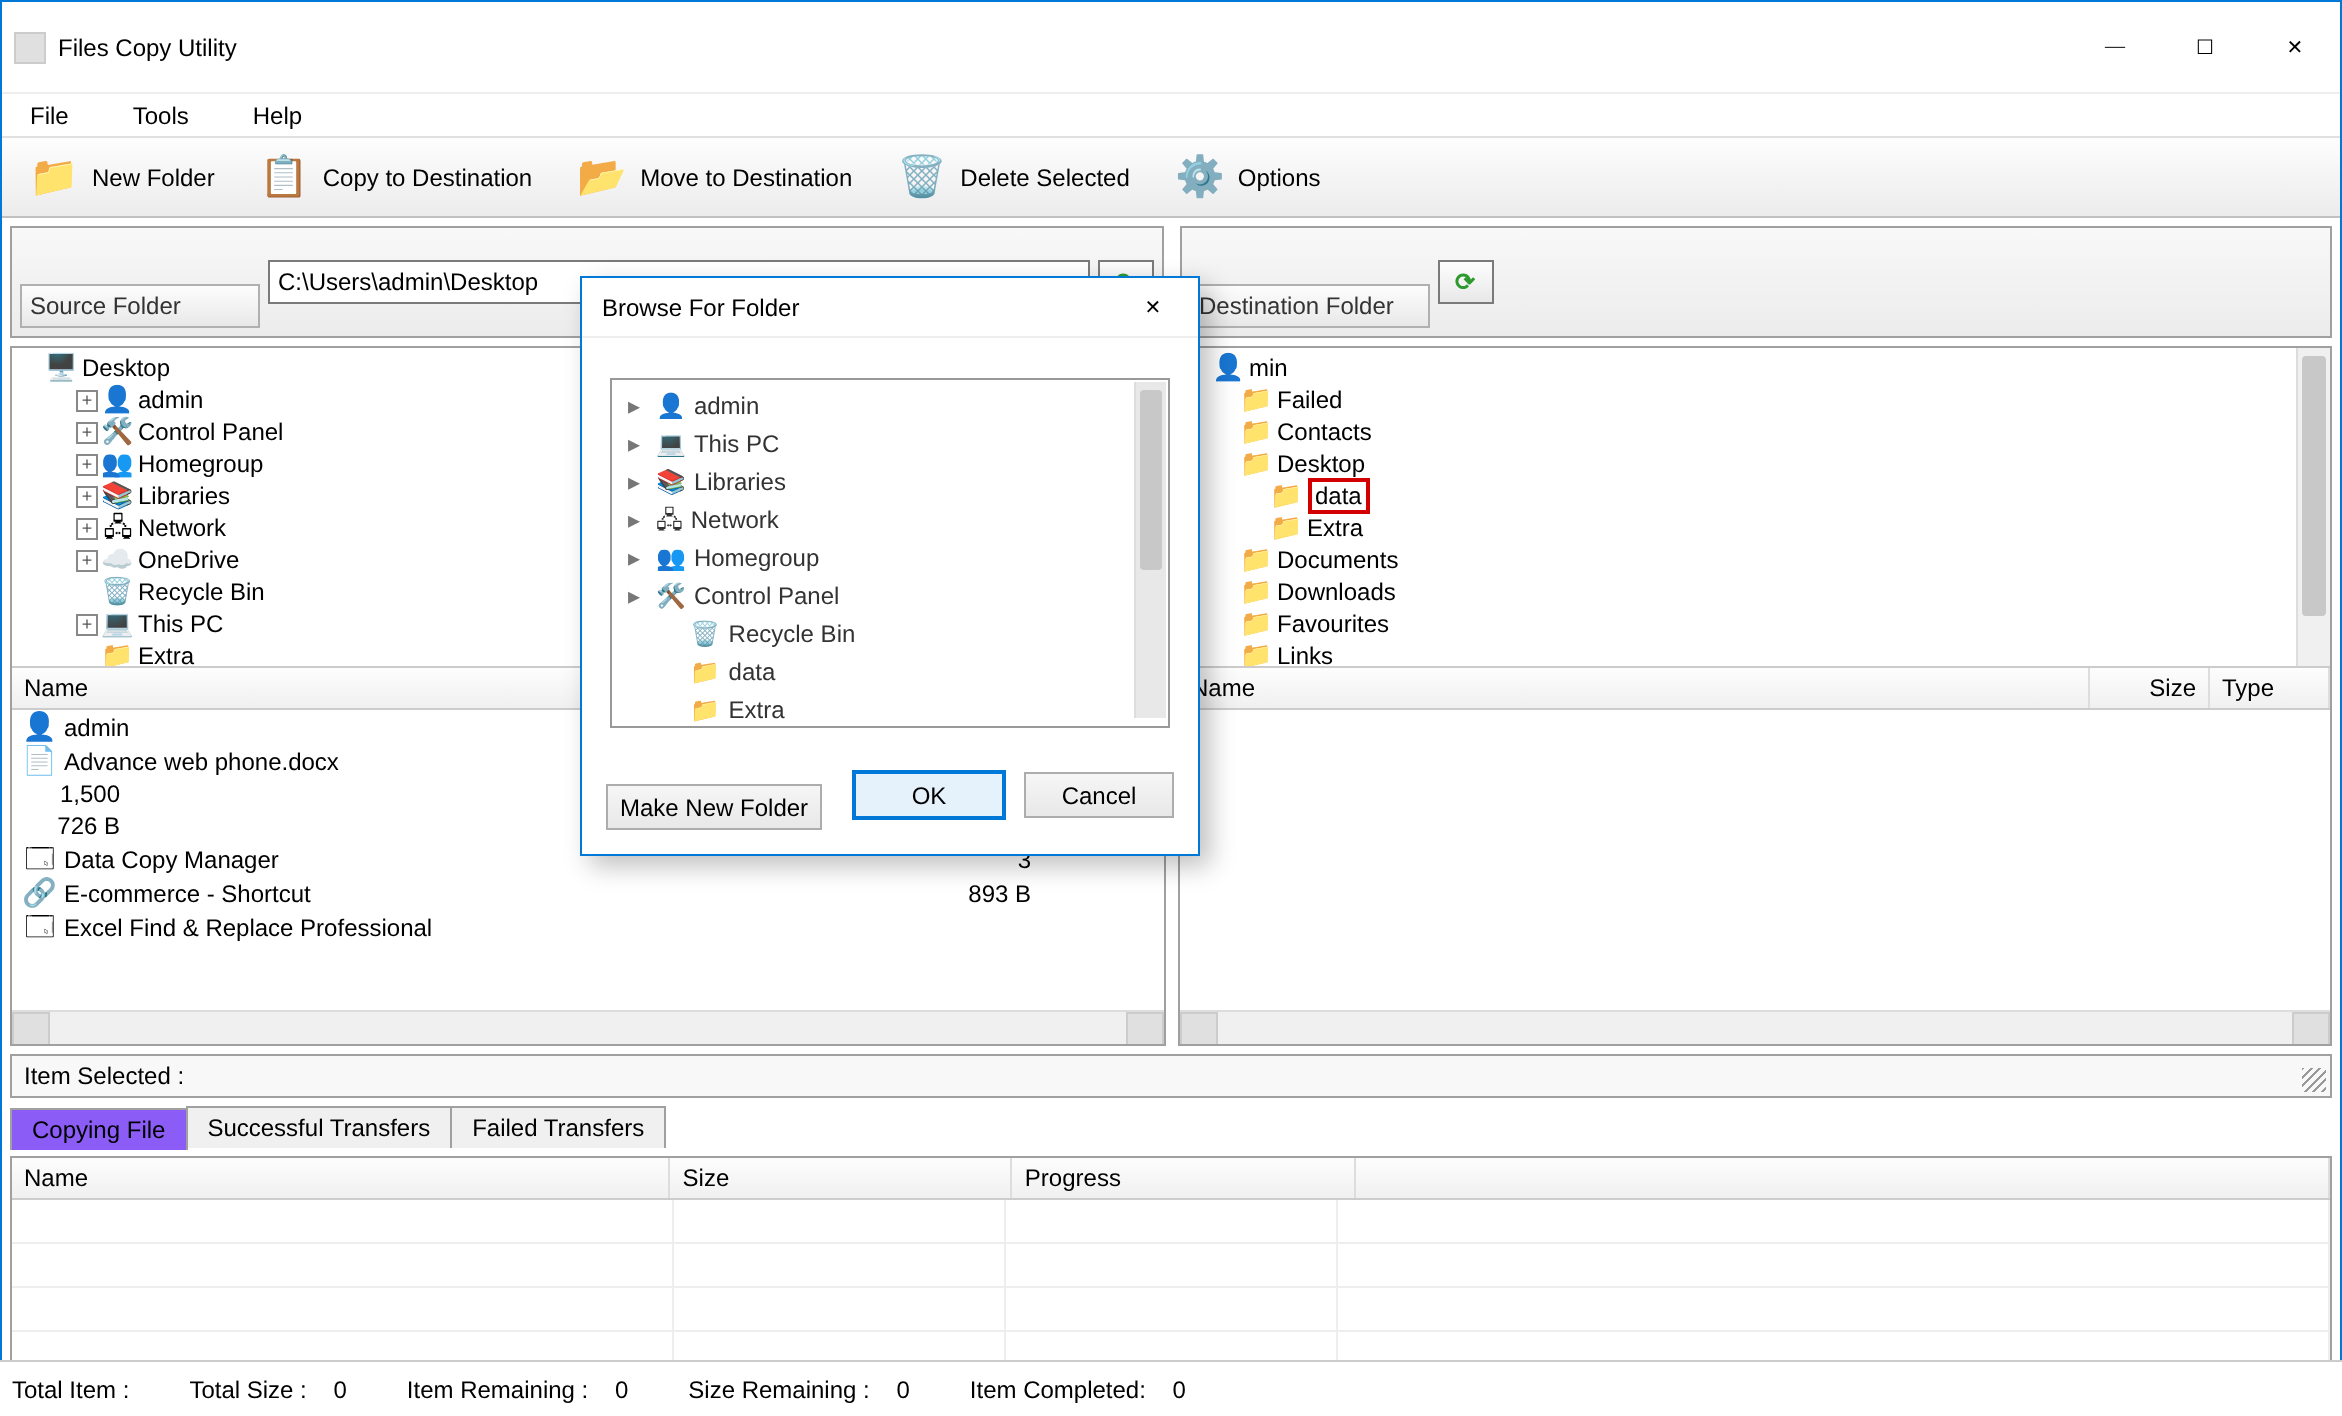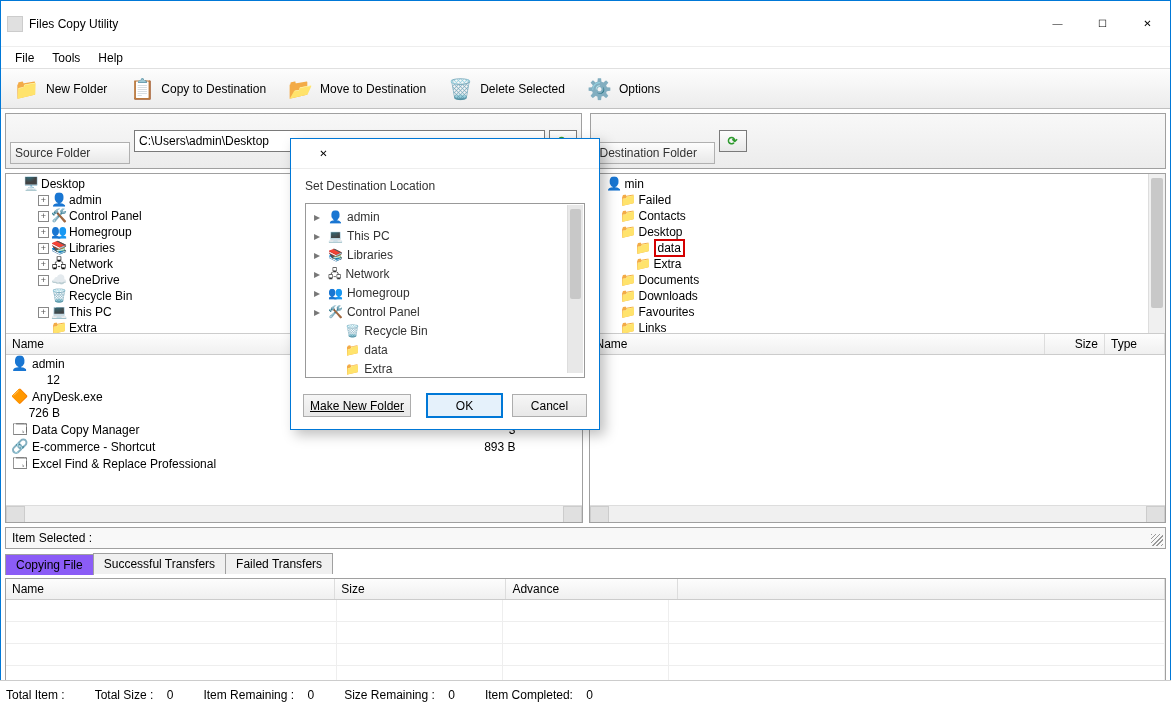"File" .menubar { gap: 2px -> 16px }
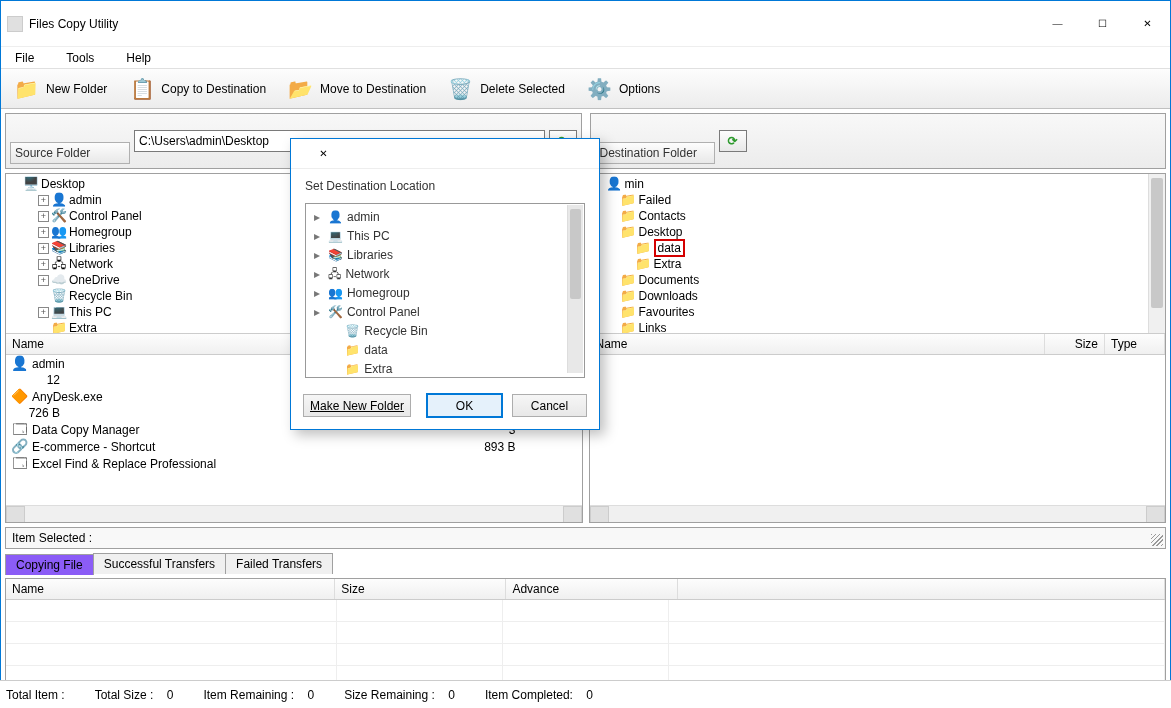"Browse For Folder" div.title { html: none -> <div>Browse For Folder</div> }
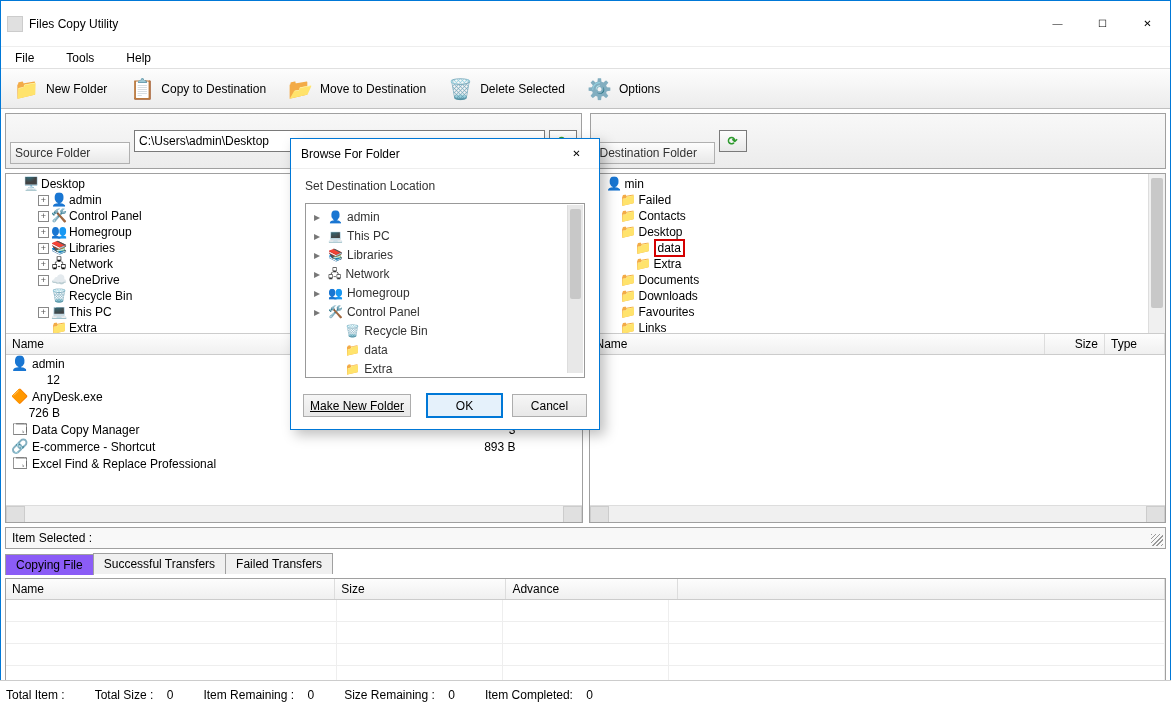"Set Destination Location" div { html: <div>Set Destination Location</div> -> none }
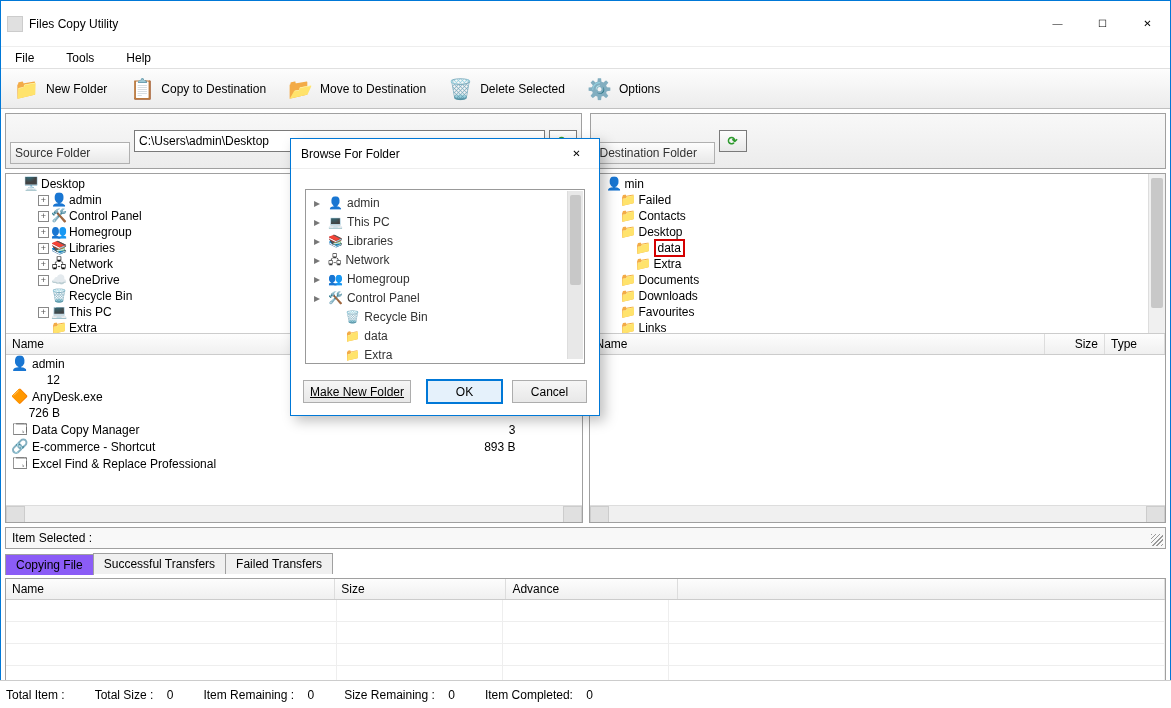"📄 Advance web phone.docx" div { html: none -> <div><span>📄</span>Advance web phone.docx</div> }
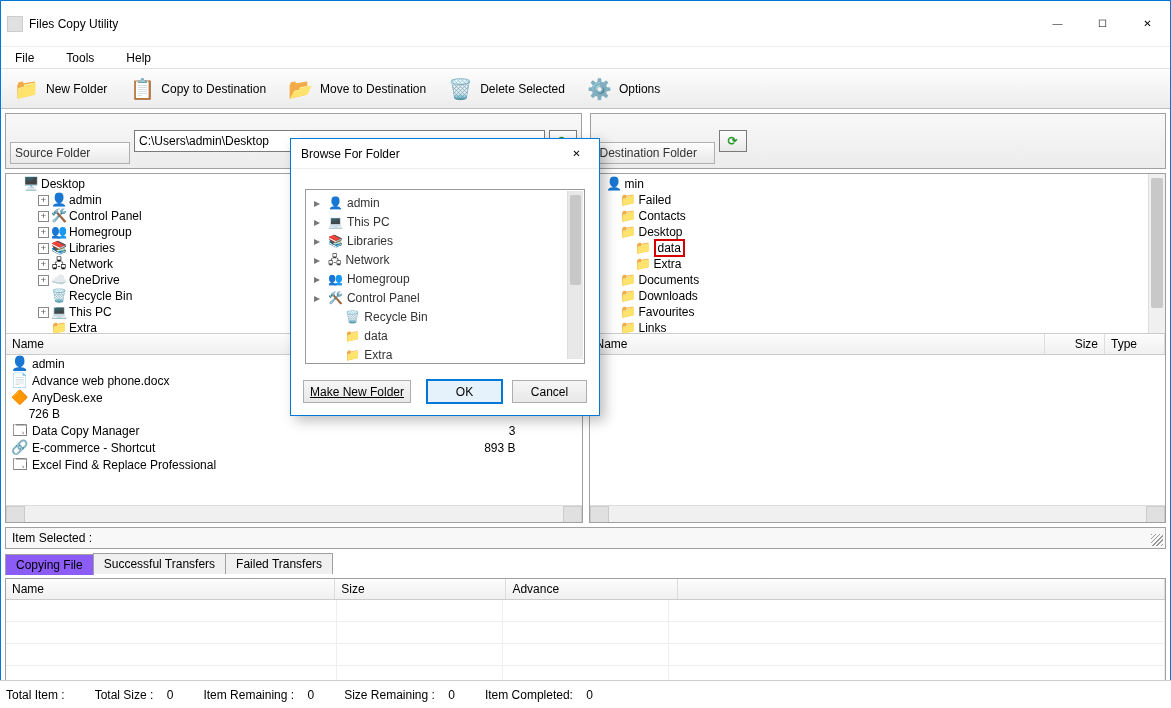"🔶 AnyDesk.exe" div { html: <div><span>🔶</span>AnyDesk.exe</div> -> none }
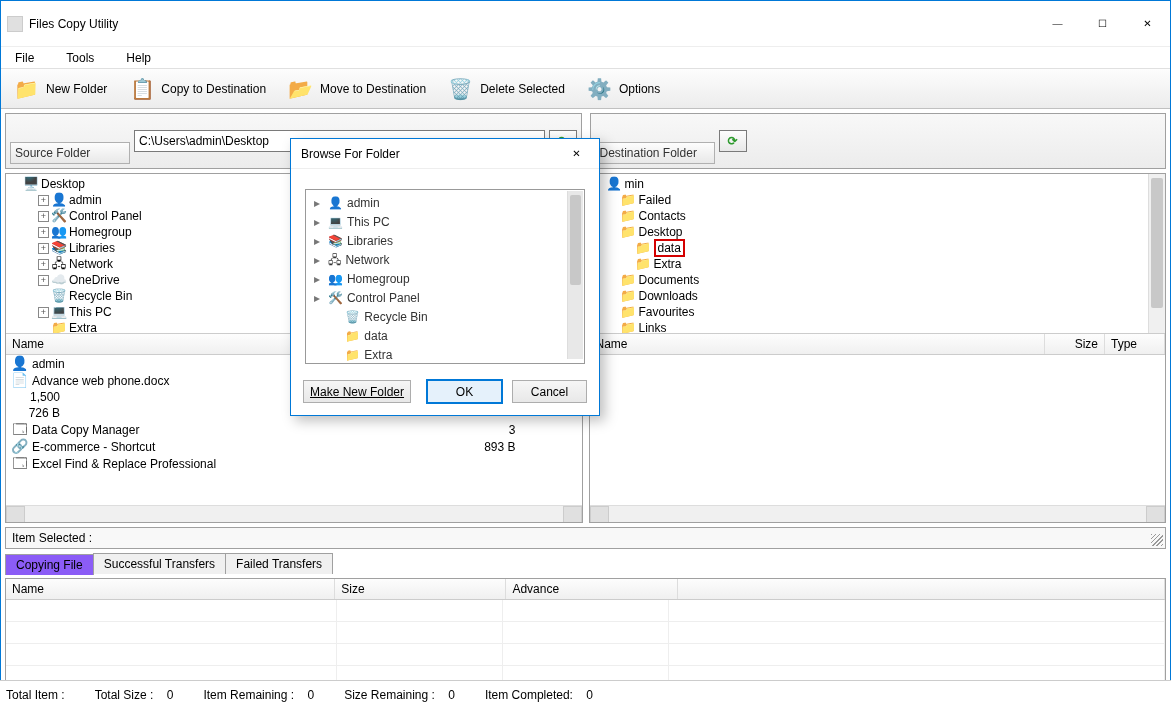"Make New Folder" .dialog .mknew { margin-top: none -> 12px; text-decoration: underline -> none }
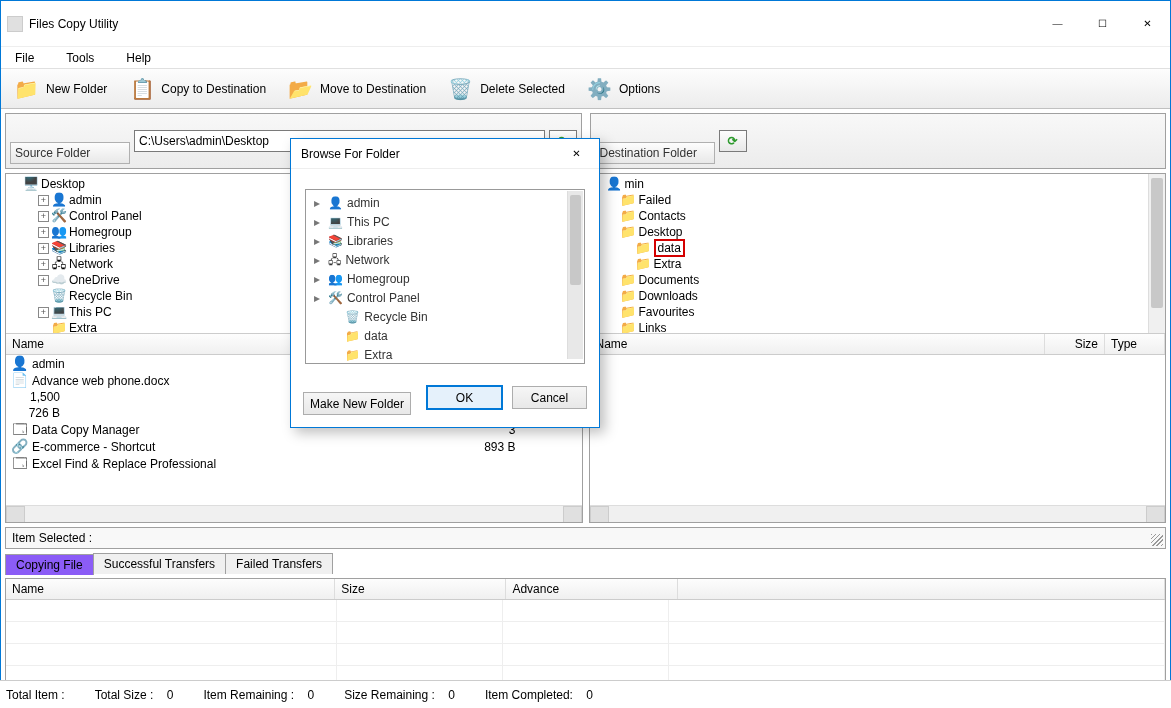"Advance" div { text: Advance -> Progress }
